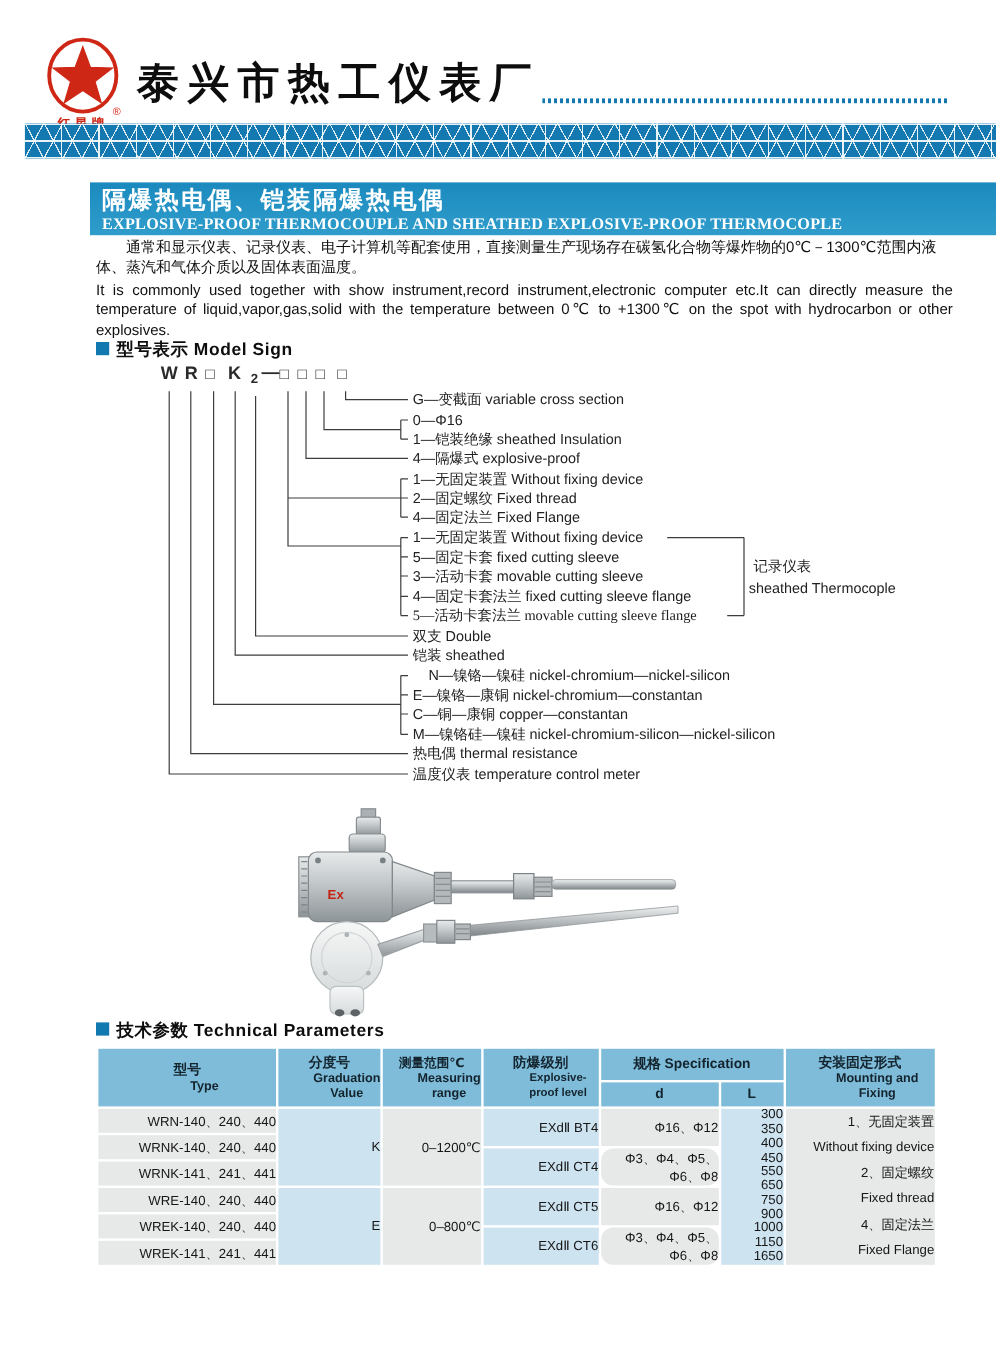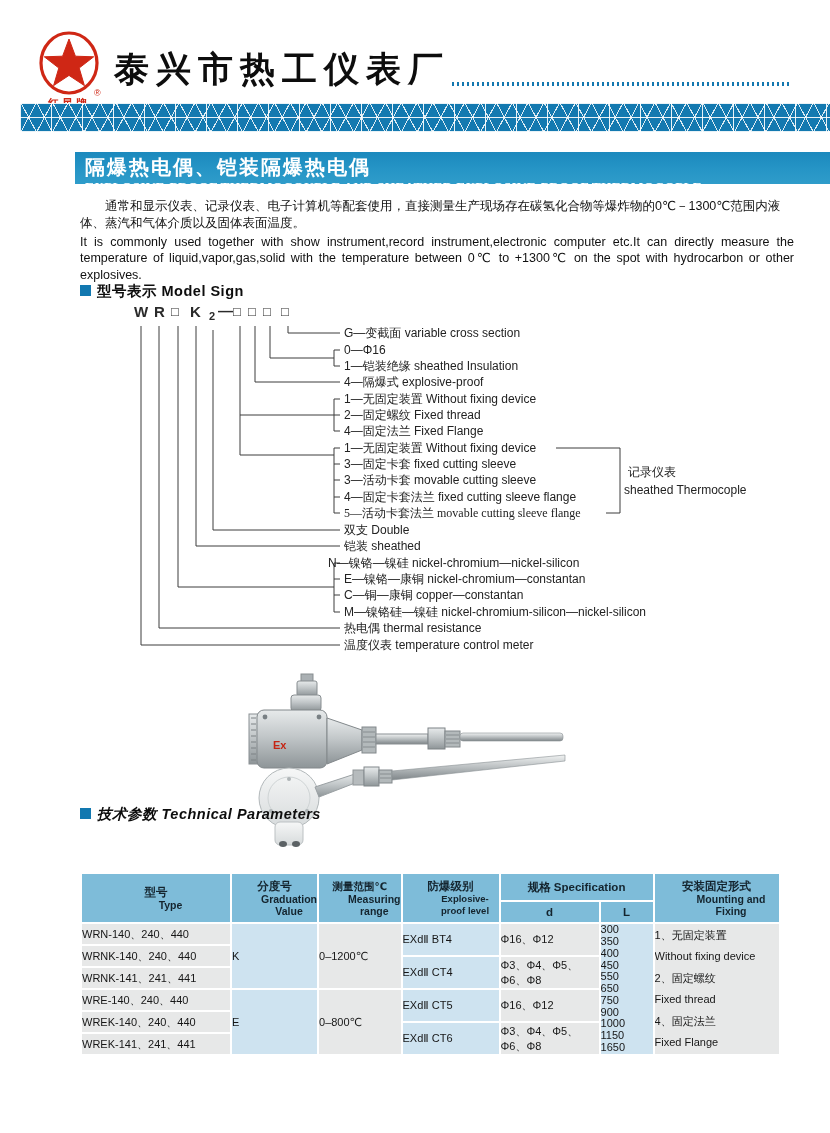"隔爆热电偶、铠装隔爆热电偶" .title-banner { height: 32px -> 44px }
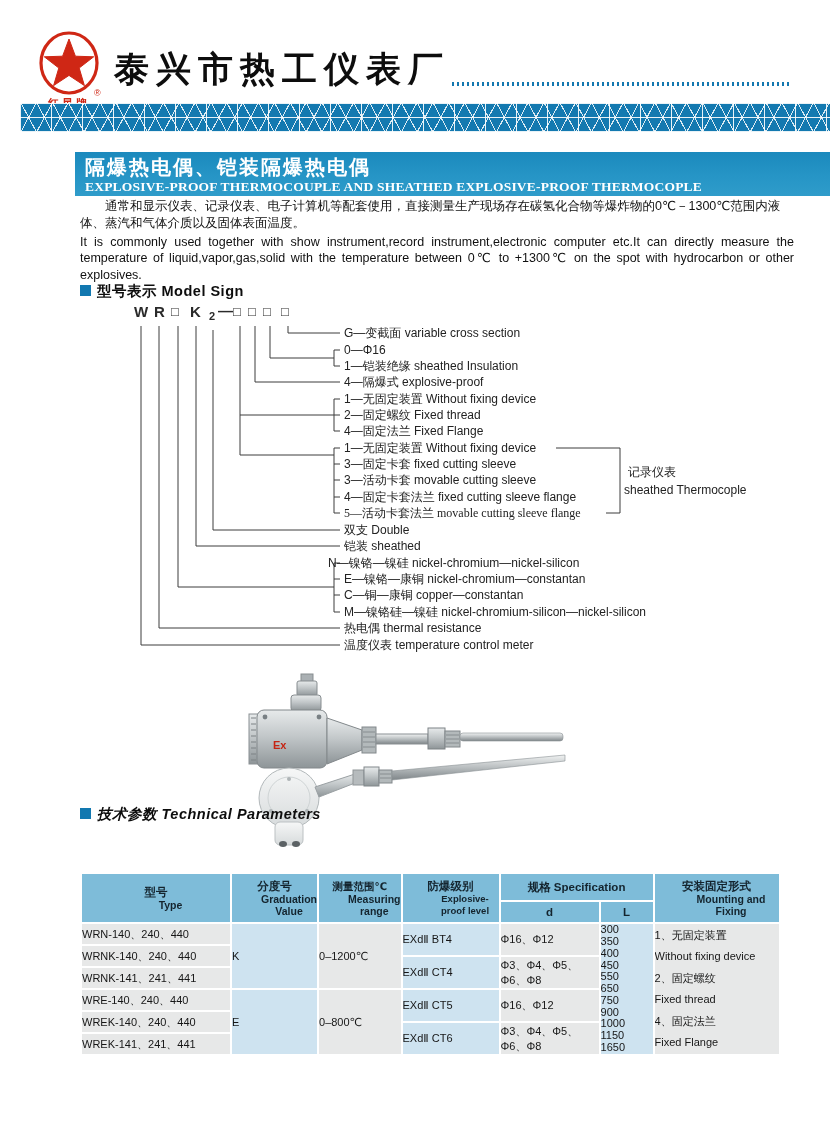"3—固定卡套 fixed cutting sleeve" div.tree-label { text: 3 -> 5 }
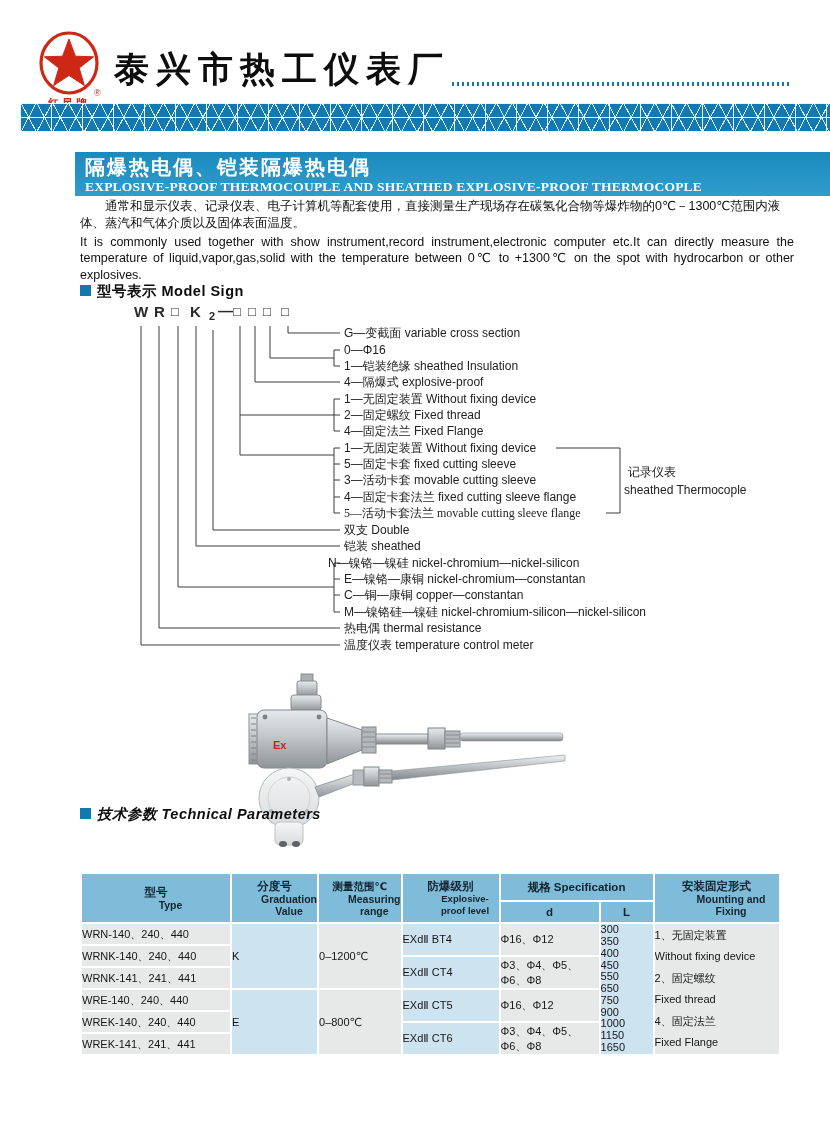"N—镍铬—镍硅 nickel-chromium—nickel-silicon" div.tree-label { left: 328px -> 357px }
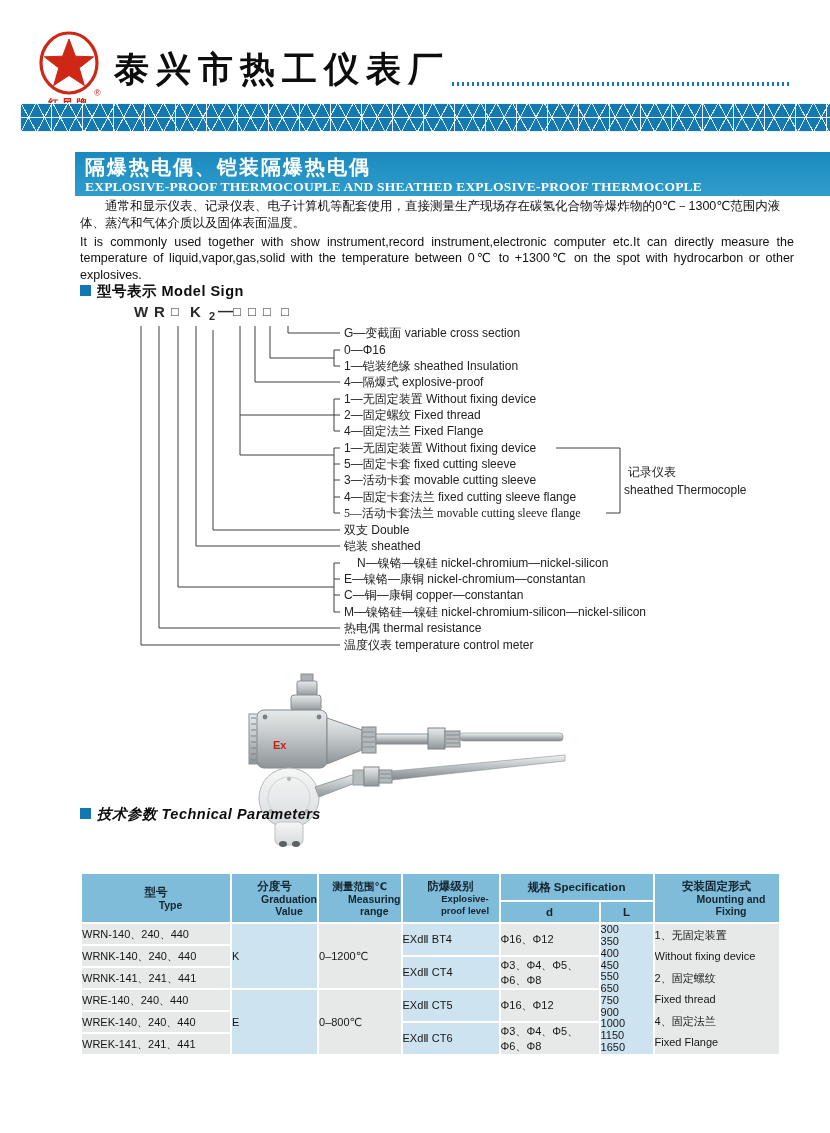"技术参数 Technical Parameters" div.abs { font-style: italic -> none; top: 805px -> 849px }
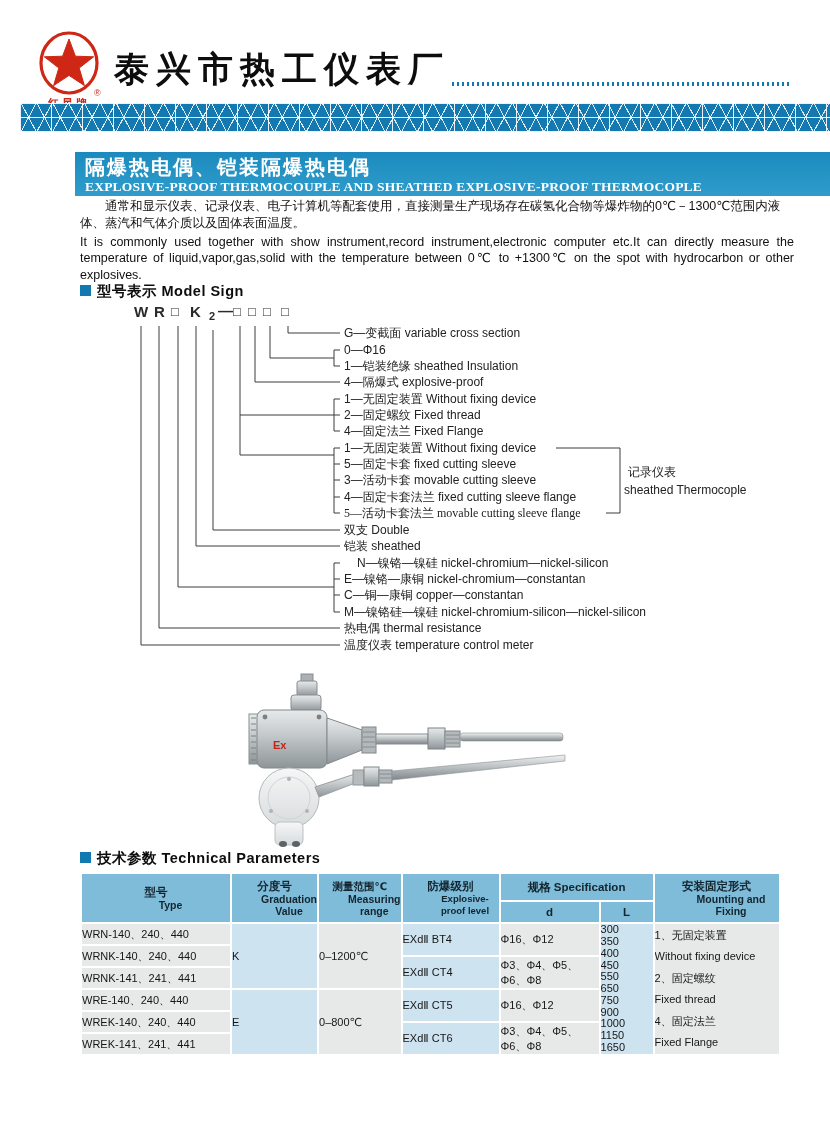"WRN-140、240、440" .params td { text-align: left -> right }
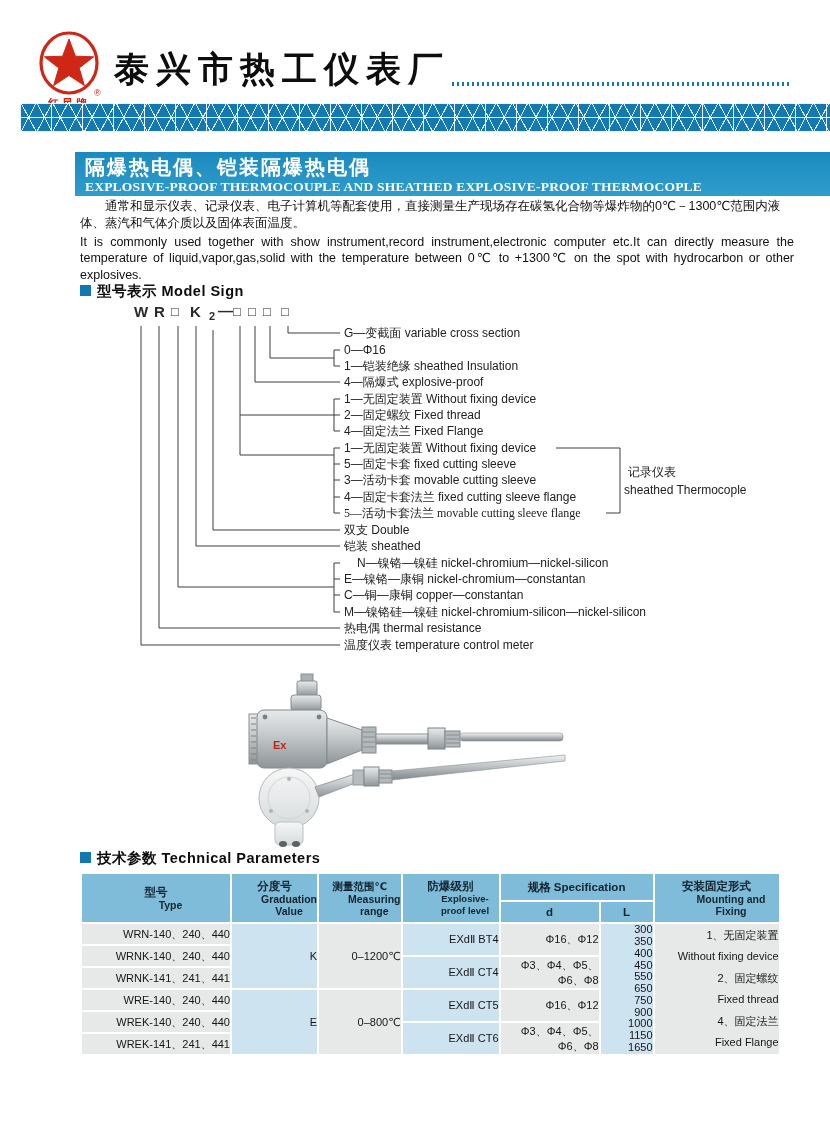"Φ3、Φ4、Φ5、Φ6、Φ8" .cell-small { border-radius: none -> 10px }
